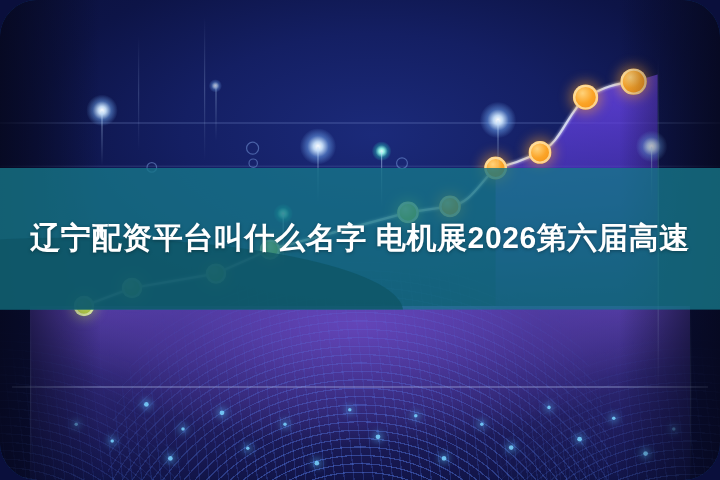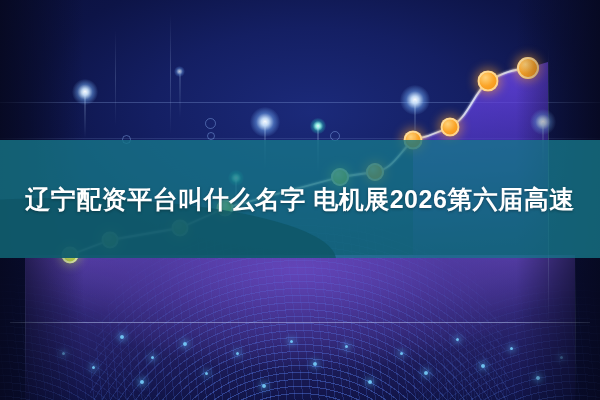"辽宁配资平台叫什么名字 电机展2026第六届高速" #stage { border-radius: none -> 31px }
